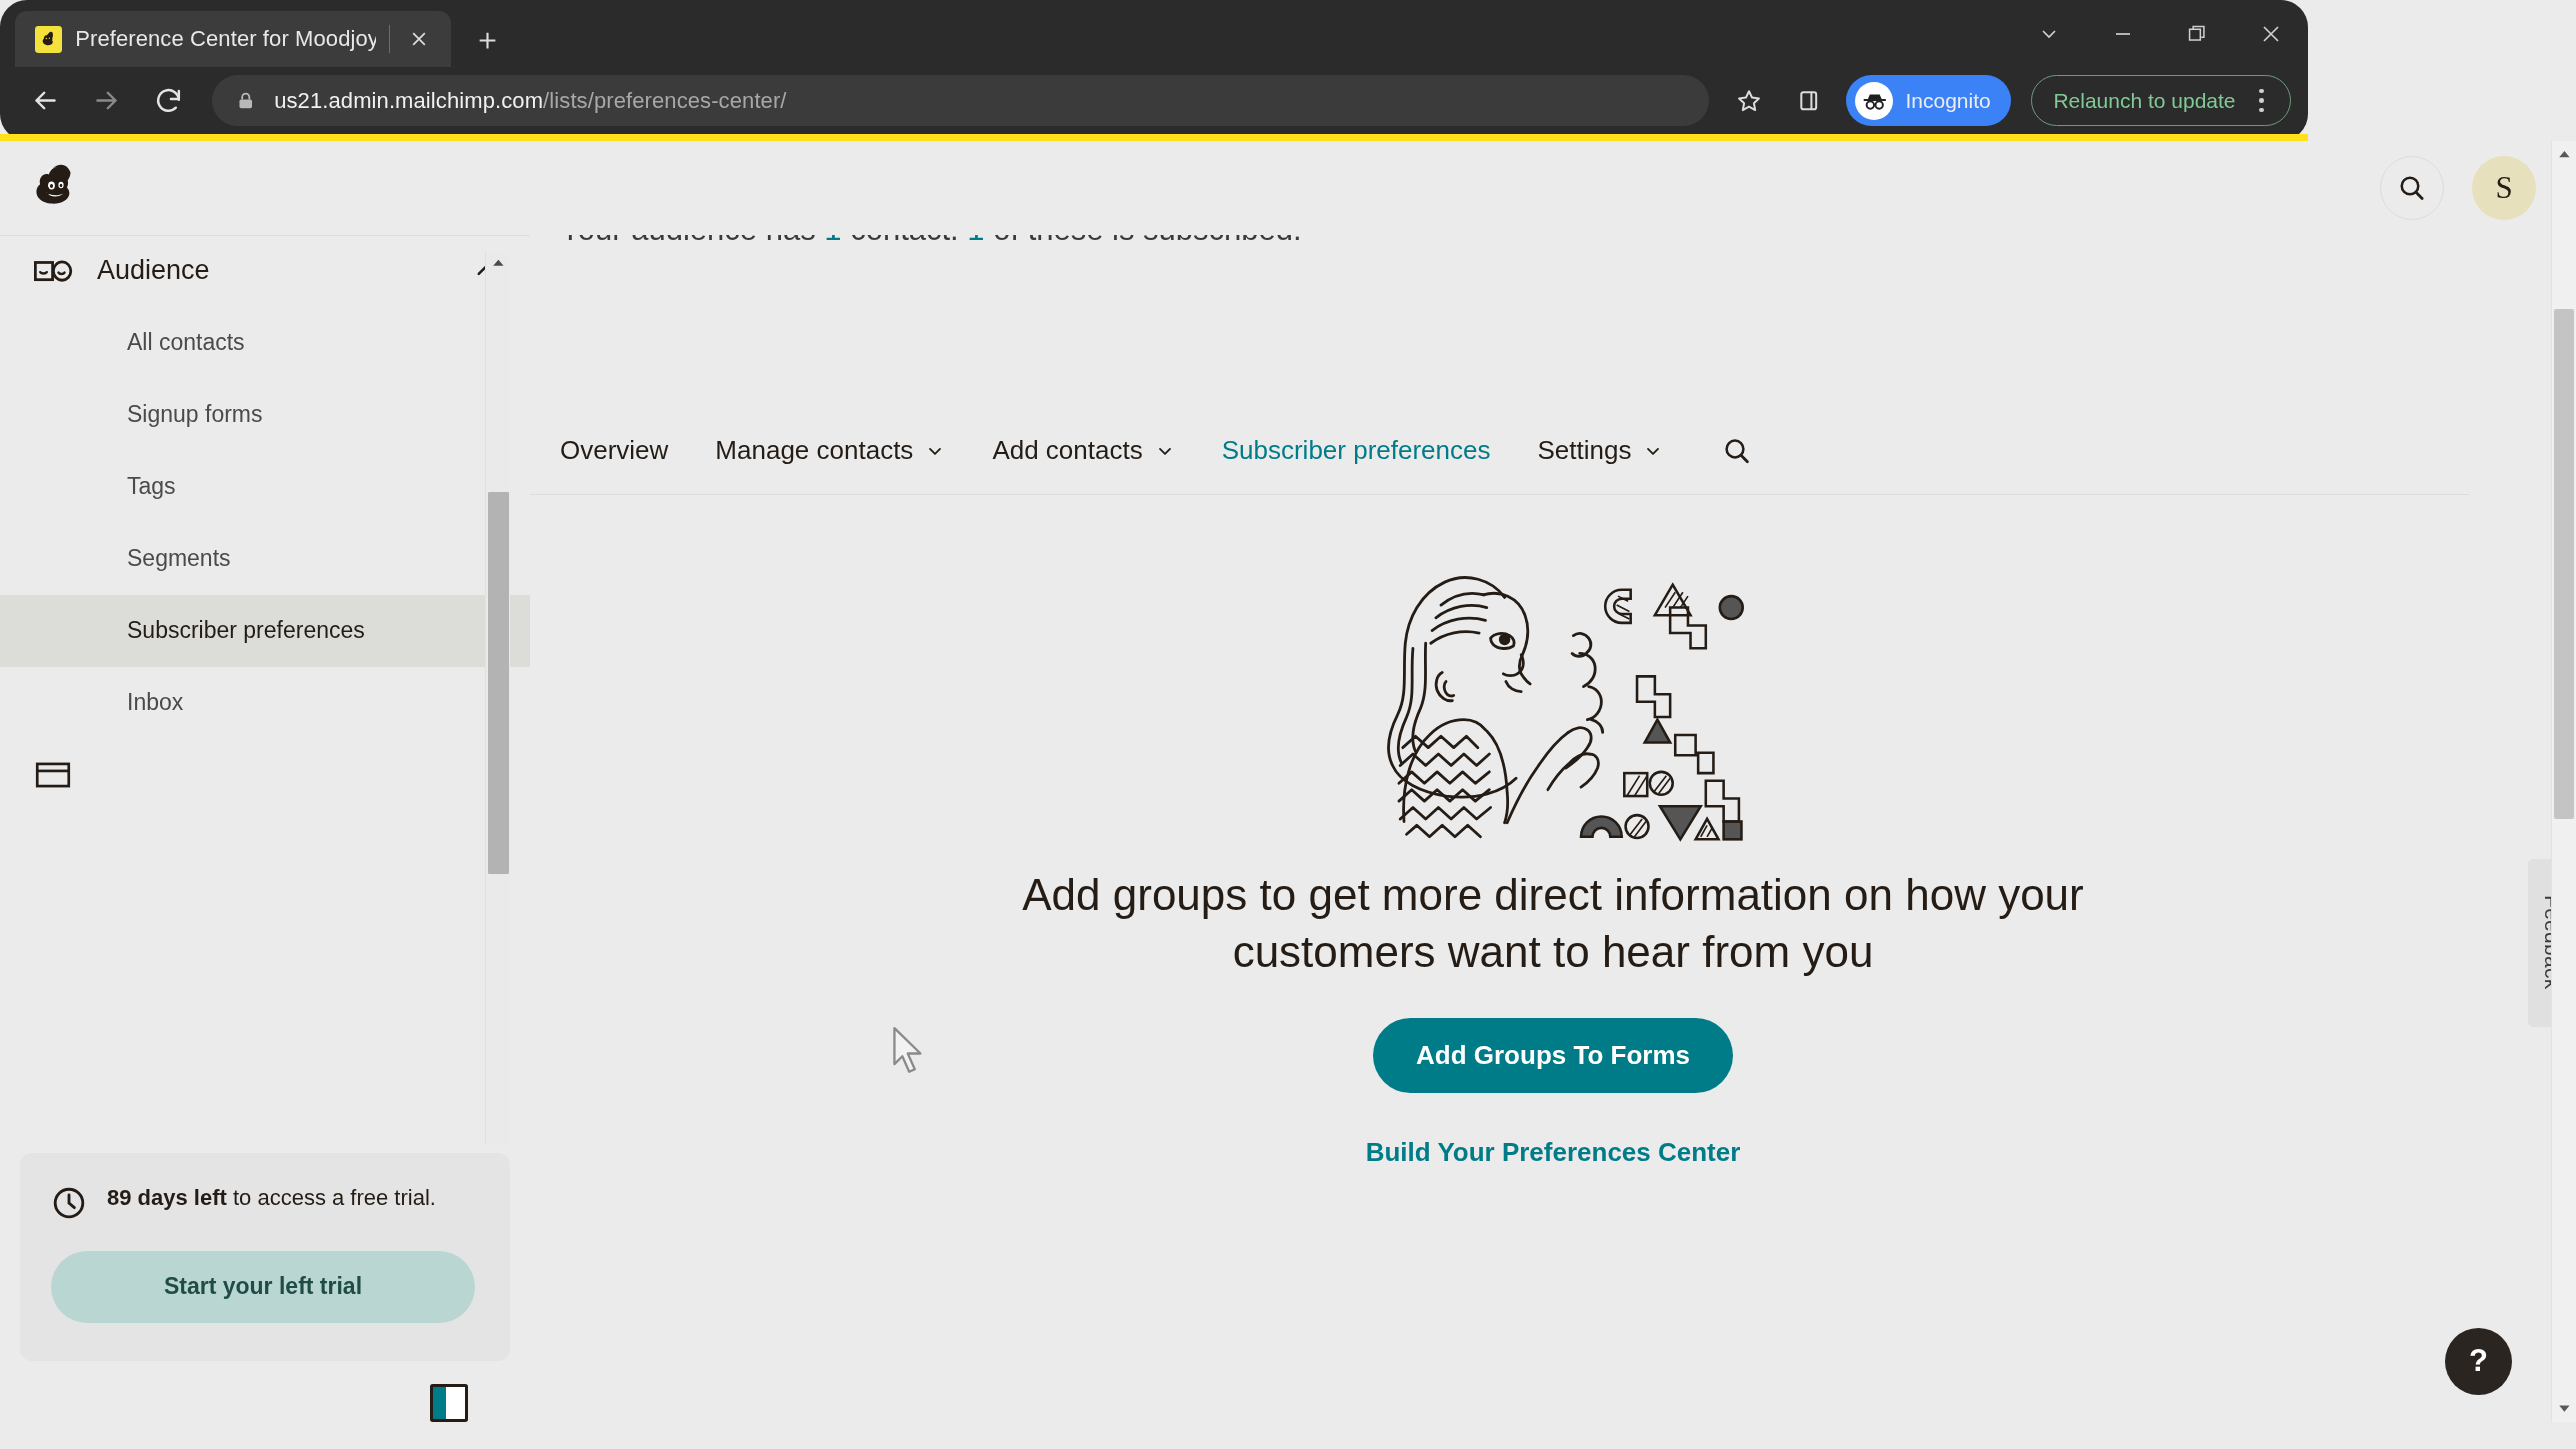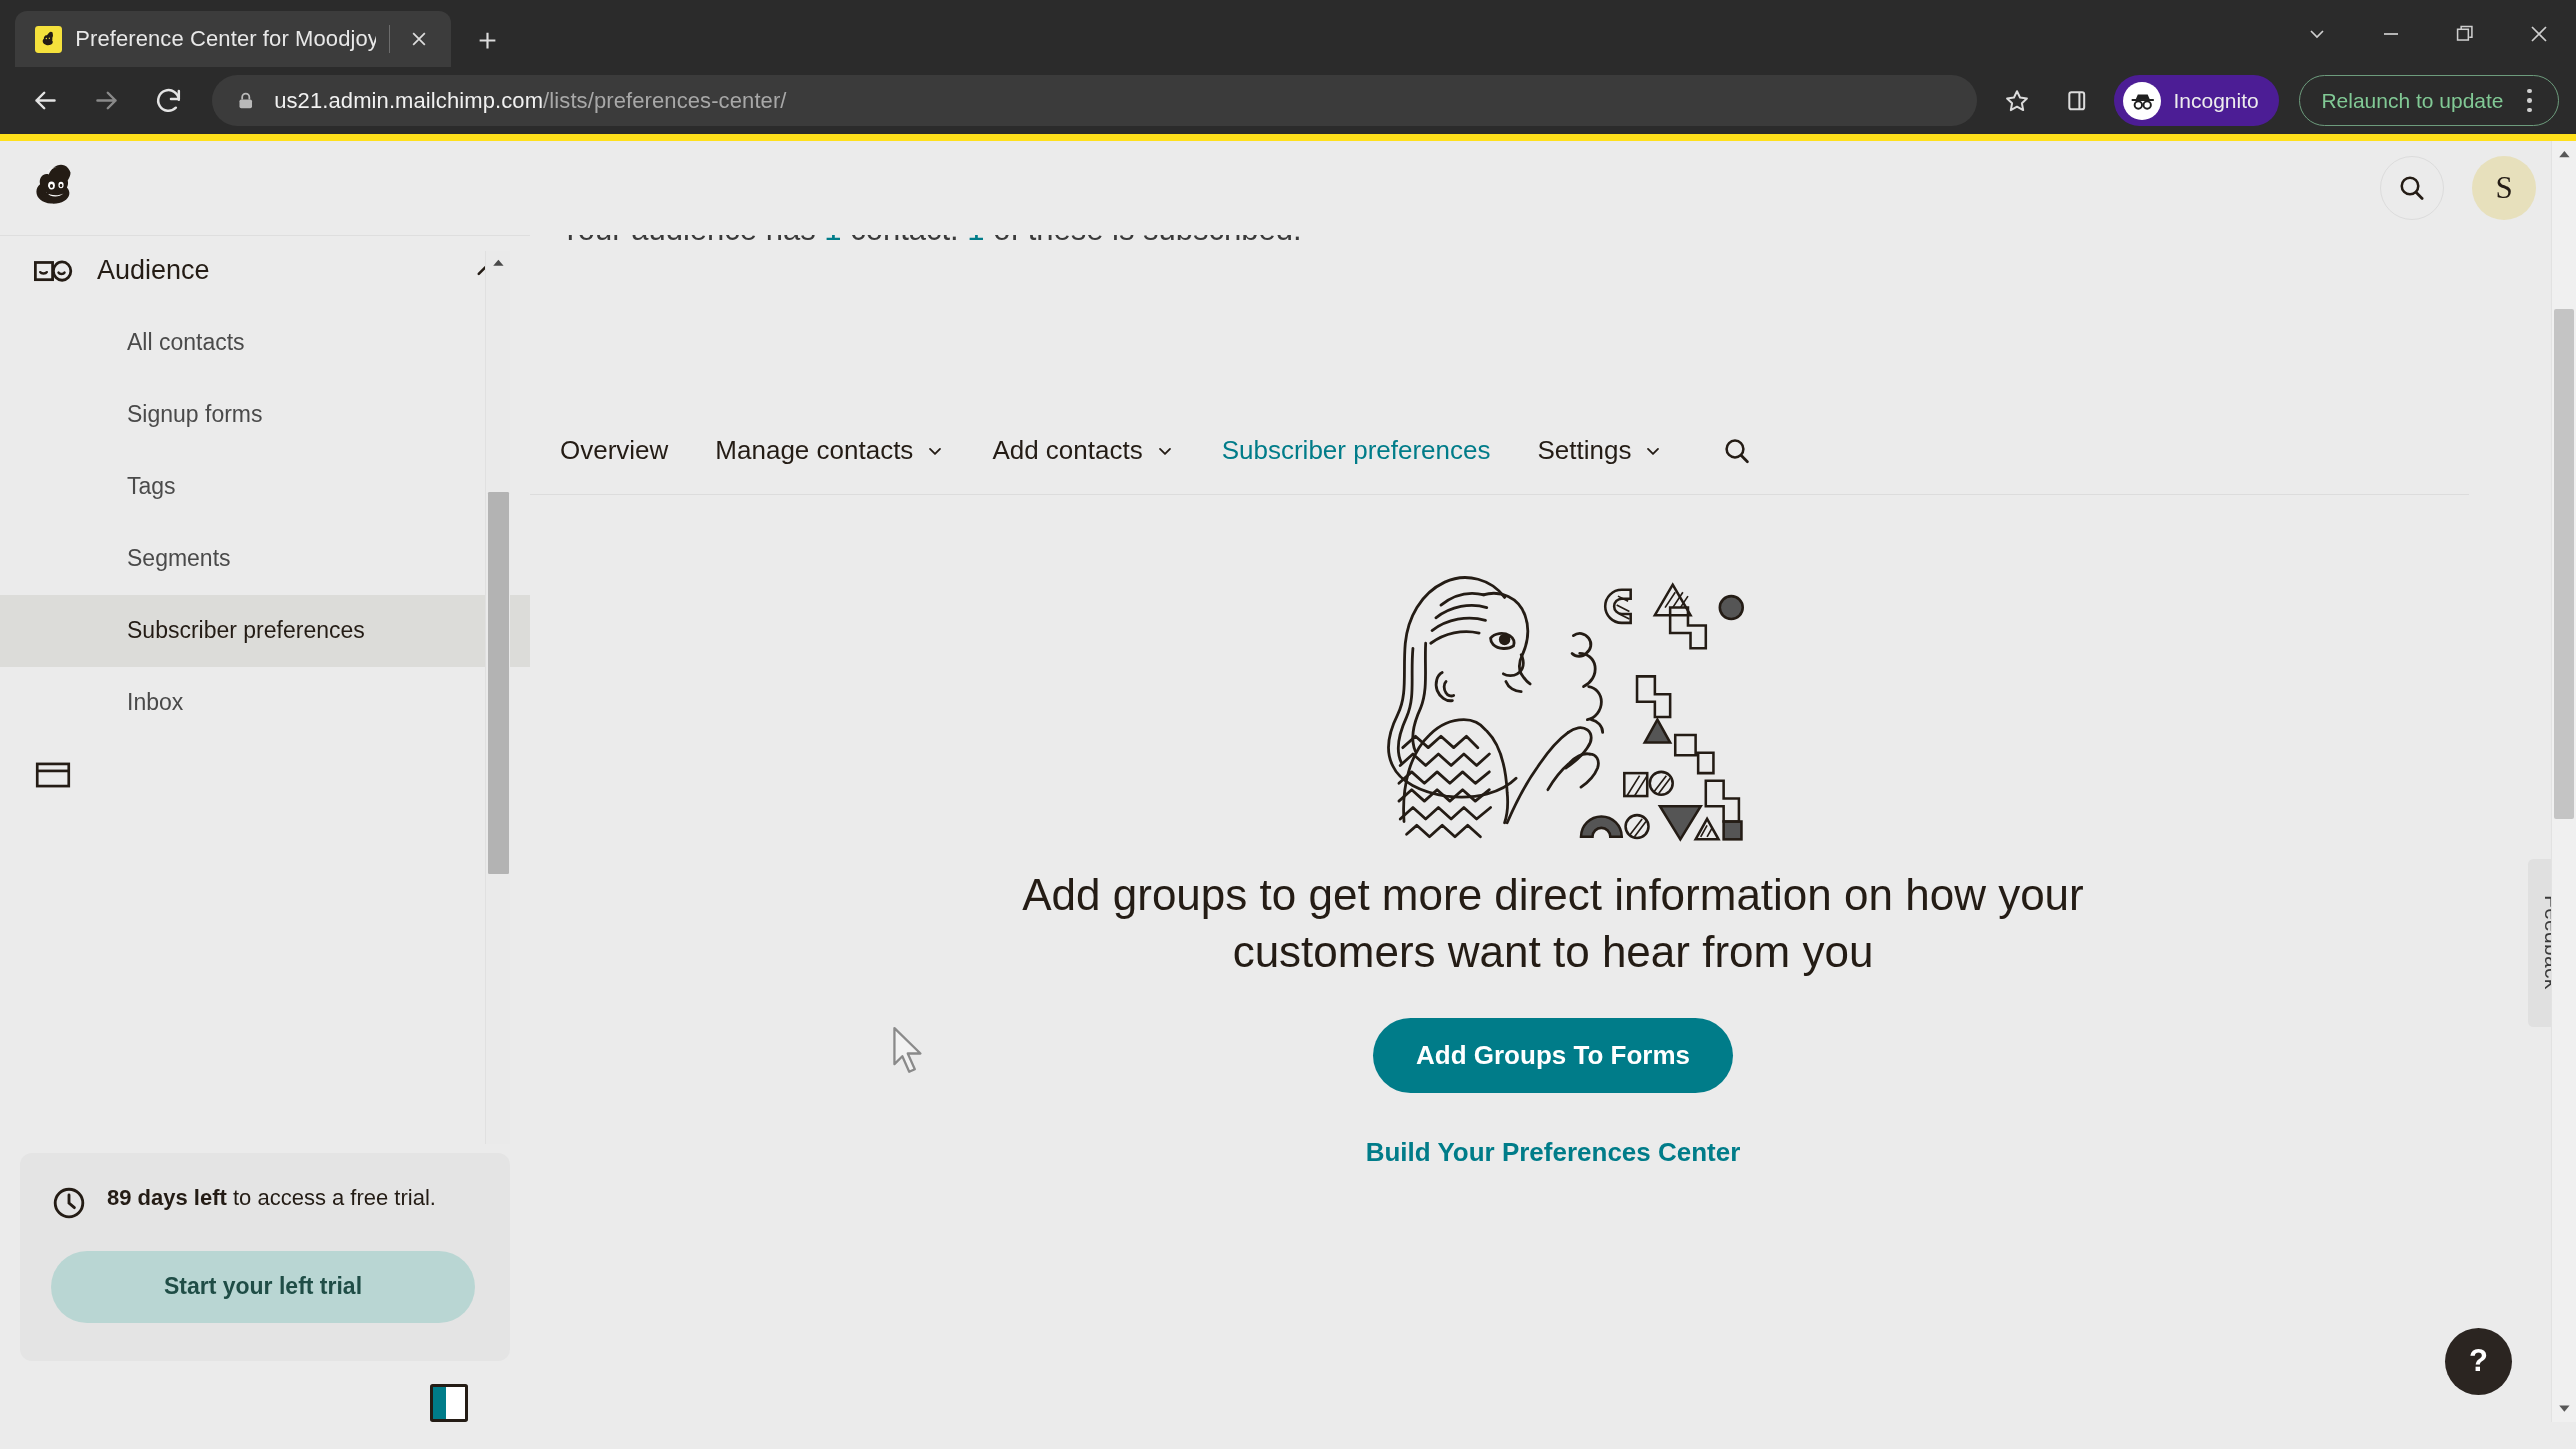"Preference Center for Moodjoy" #browser-chrome { border-radius: none -> 27px; width: 2576px -> 2308px }
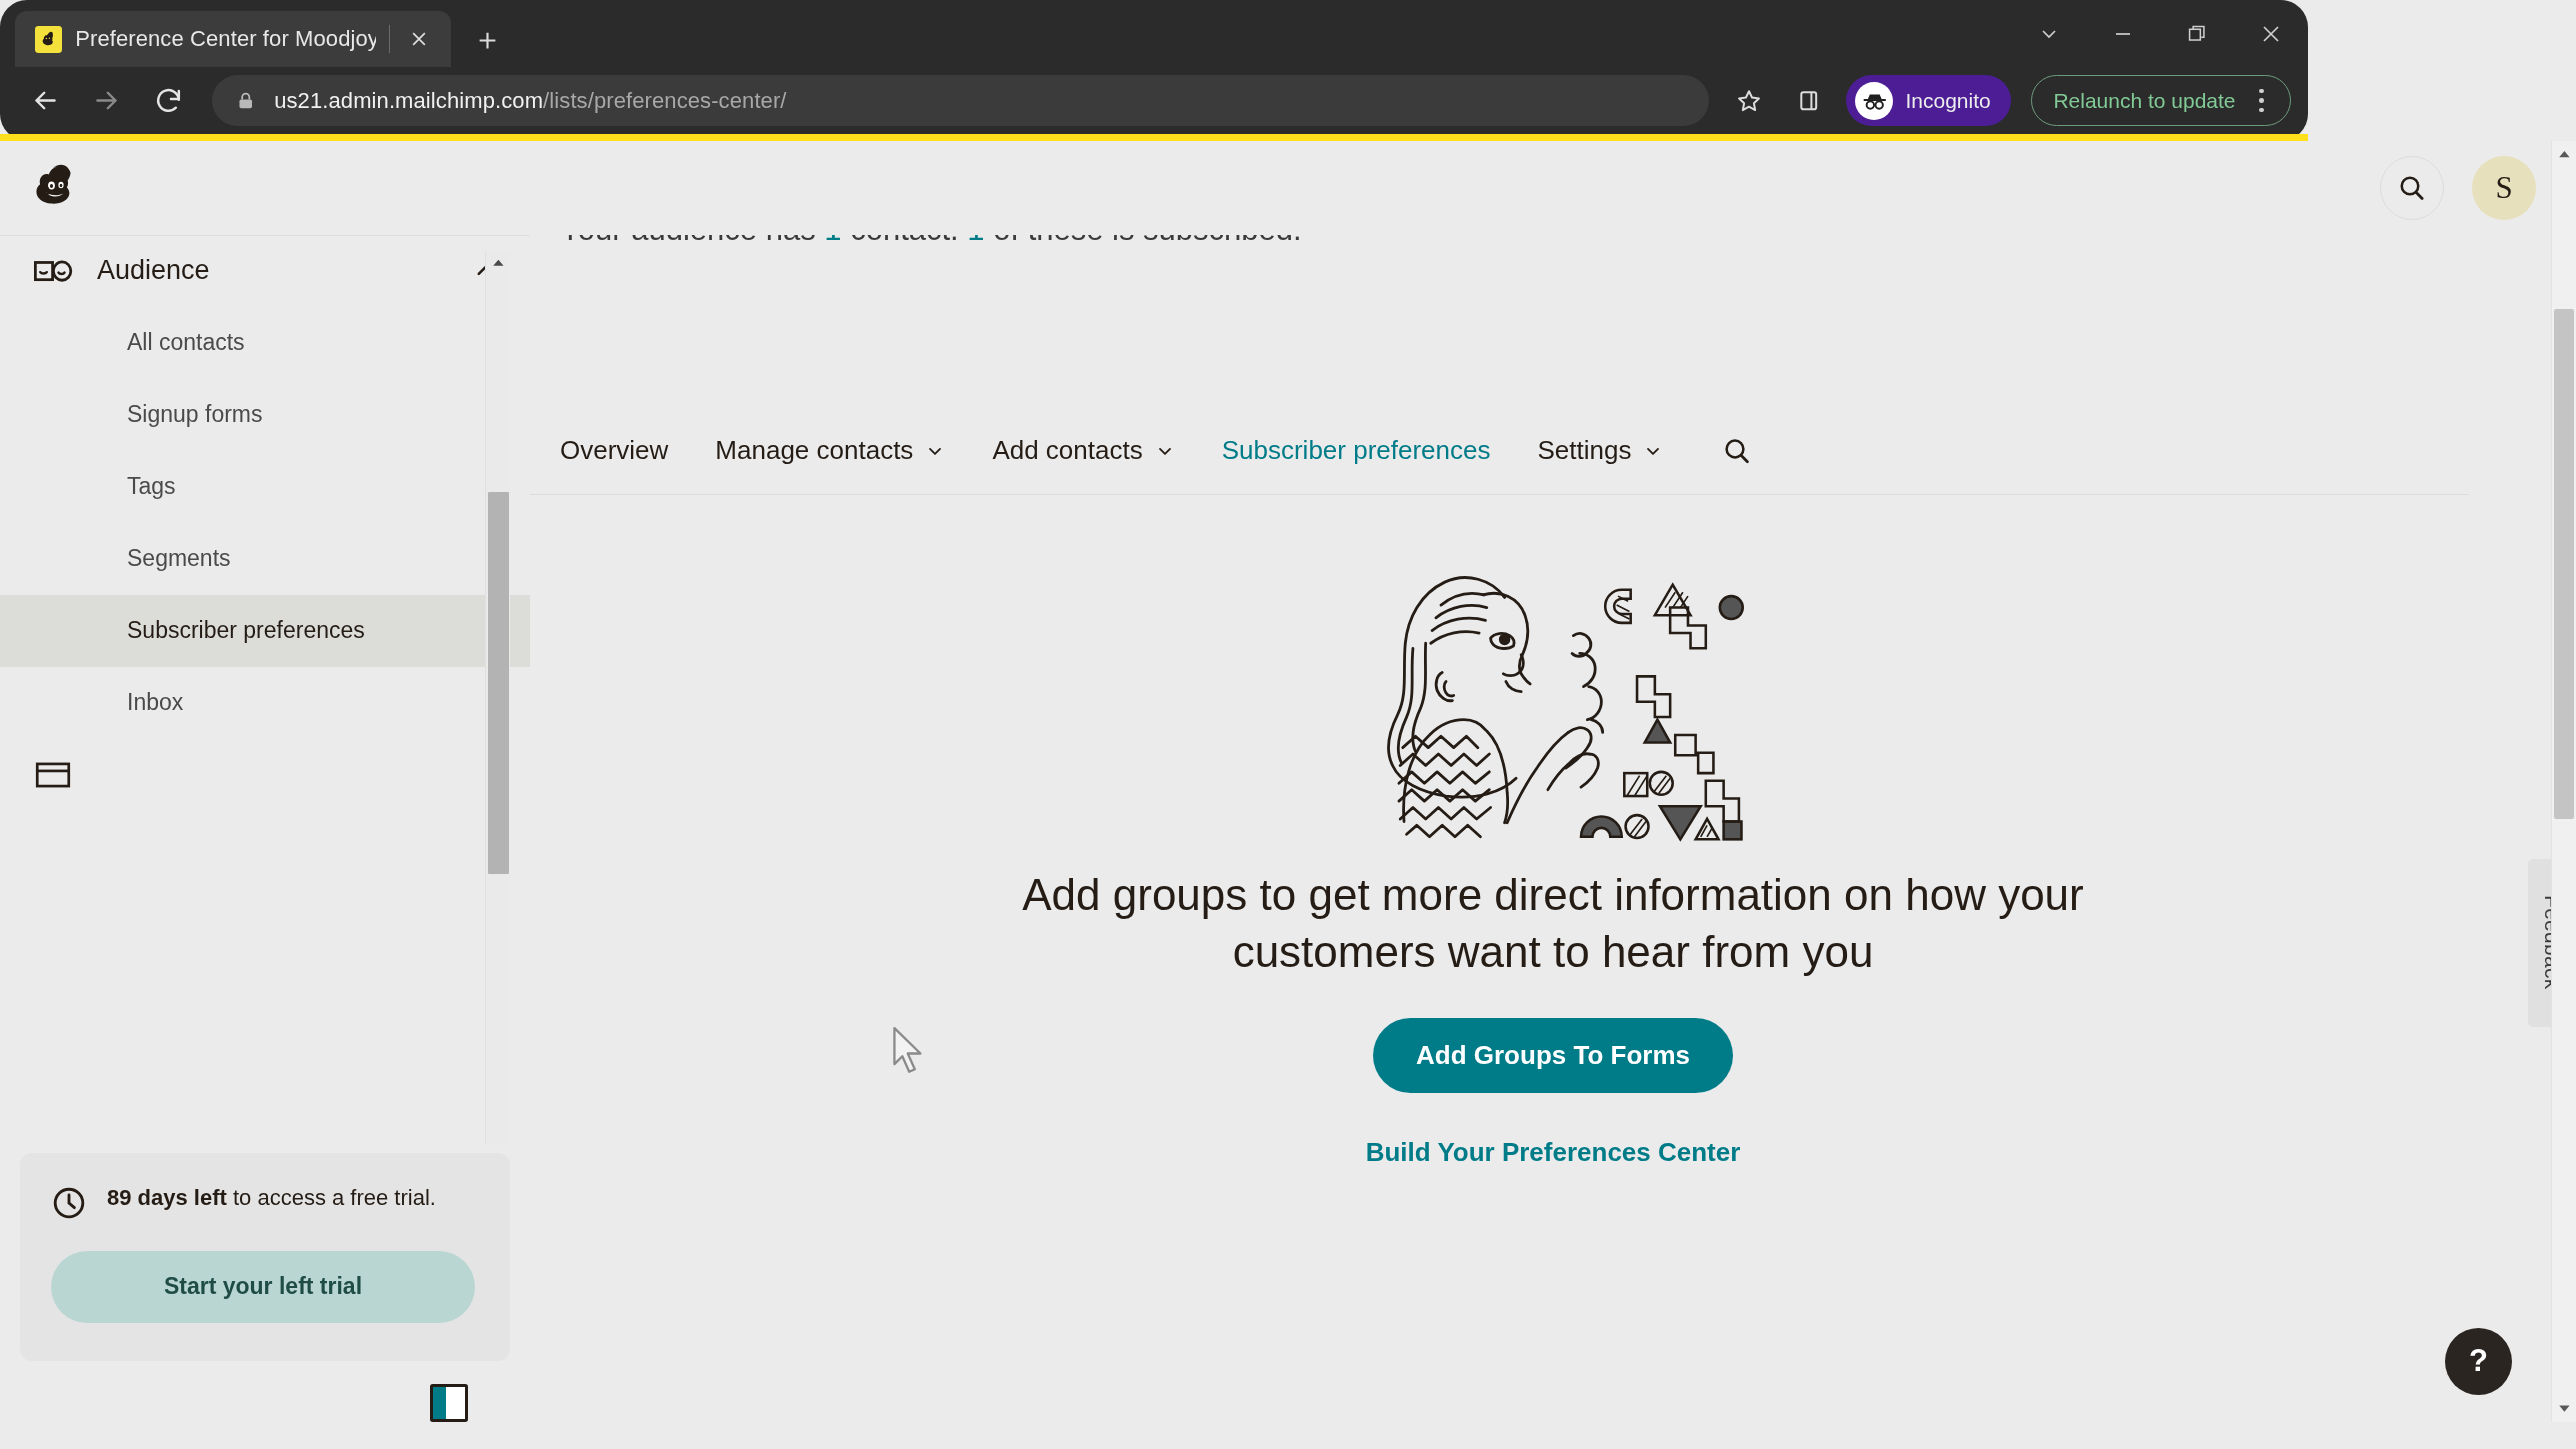"Incognito" #incognito-pill { background: #4c1d95 -> #3b82f6 }
